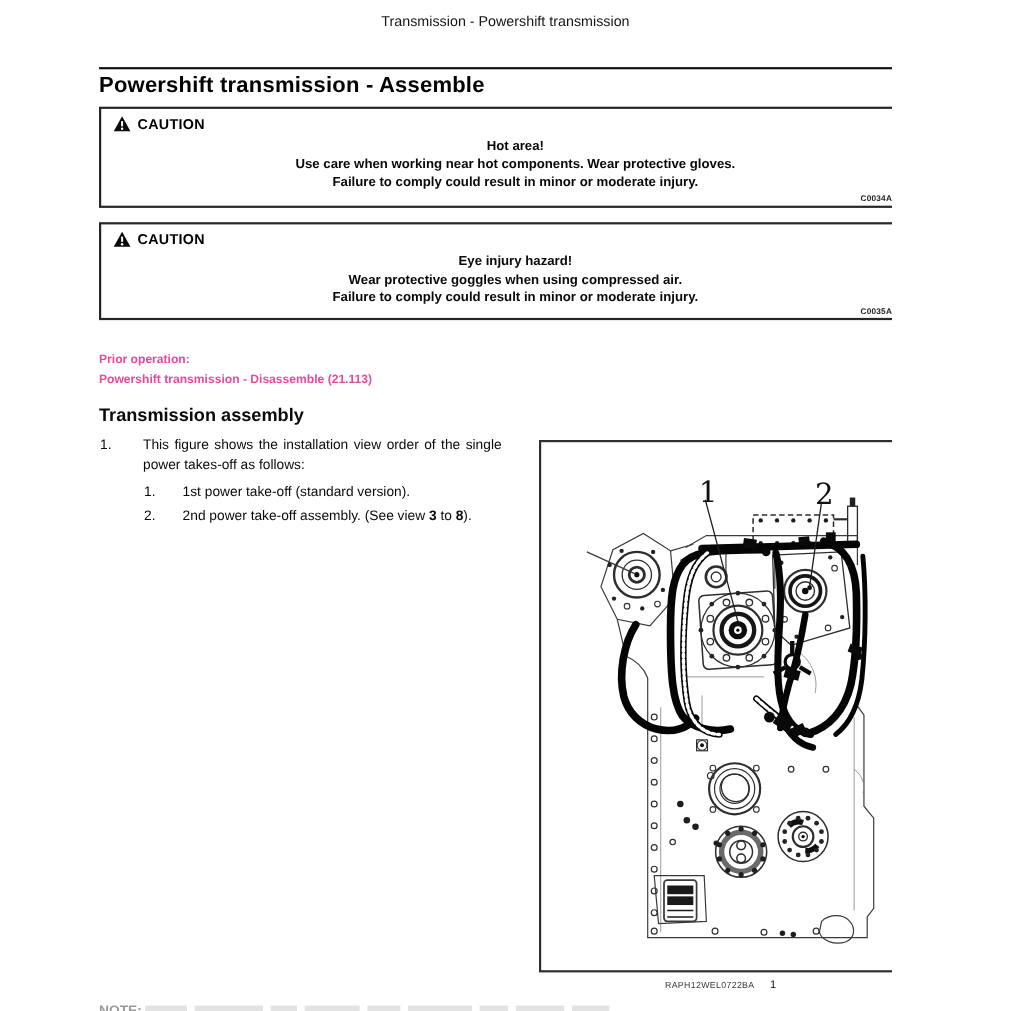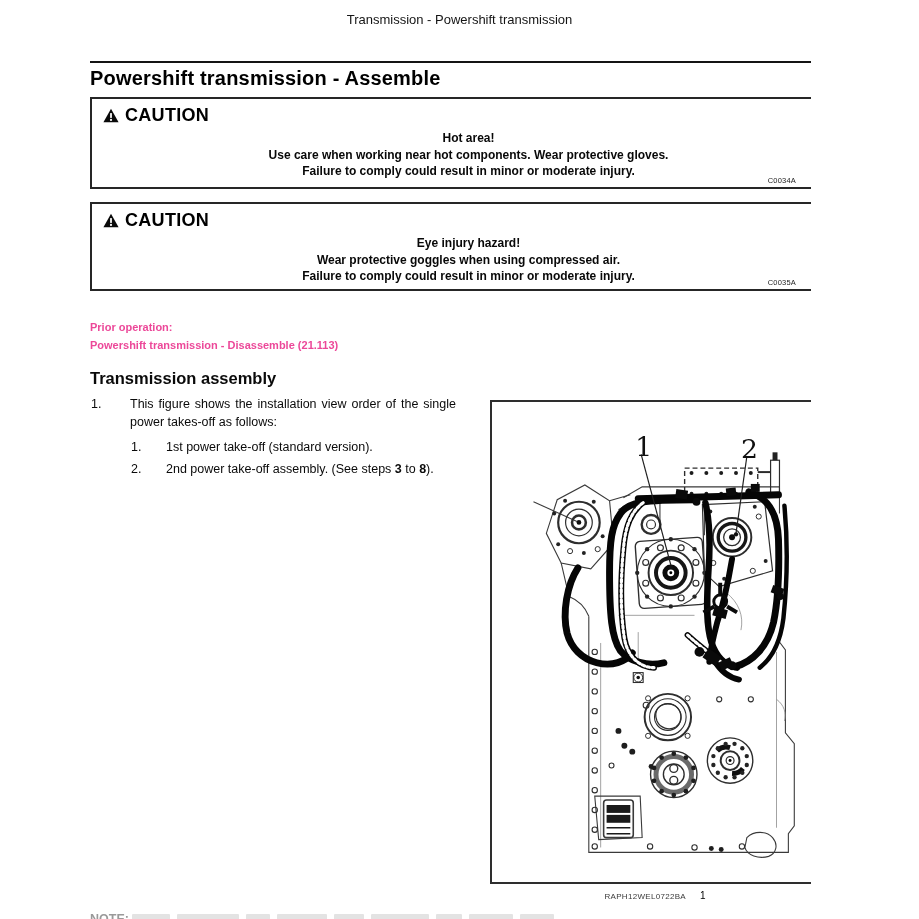"CAUTION" .caution-word { font-size: 18px -> 13px }
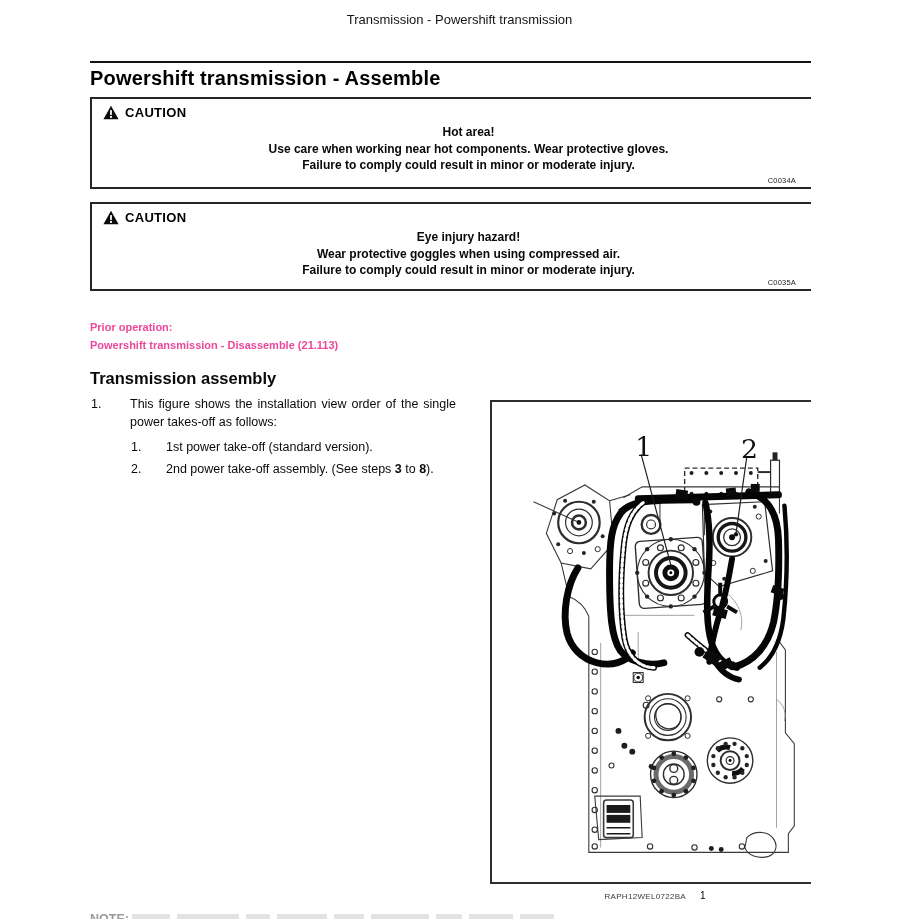"C0034A" .caution-code { font-weight: normal -> bold; right: 22px -> 7px }
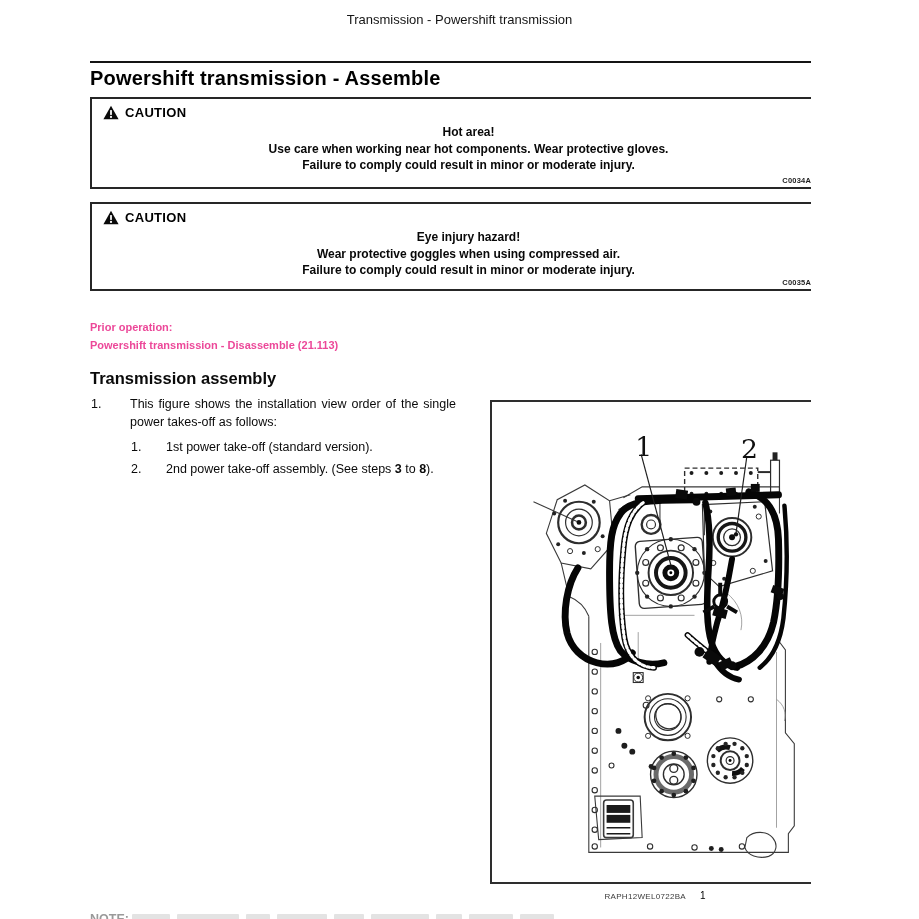"2nd power take-off assembly. (See" span { text: steps -> view }
